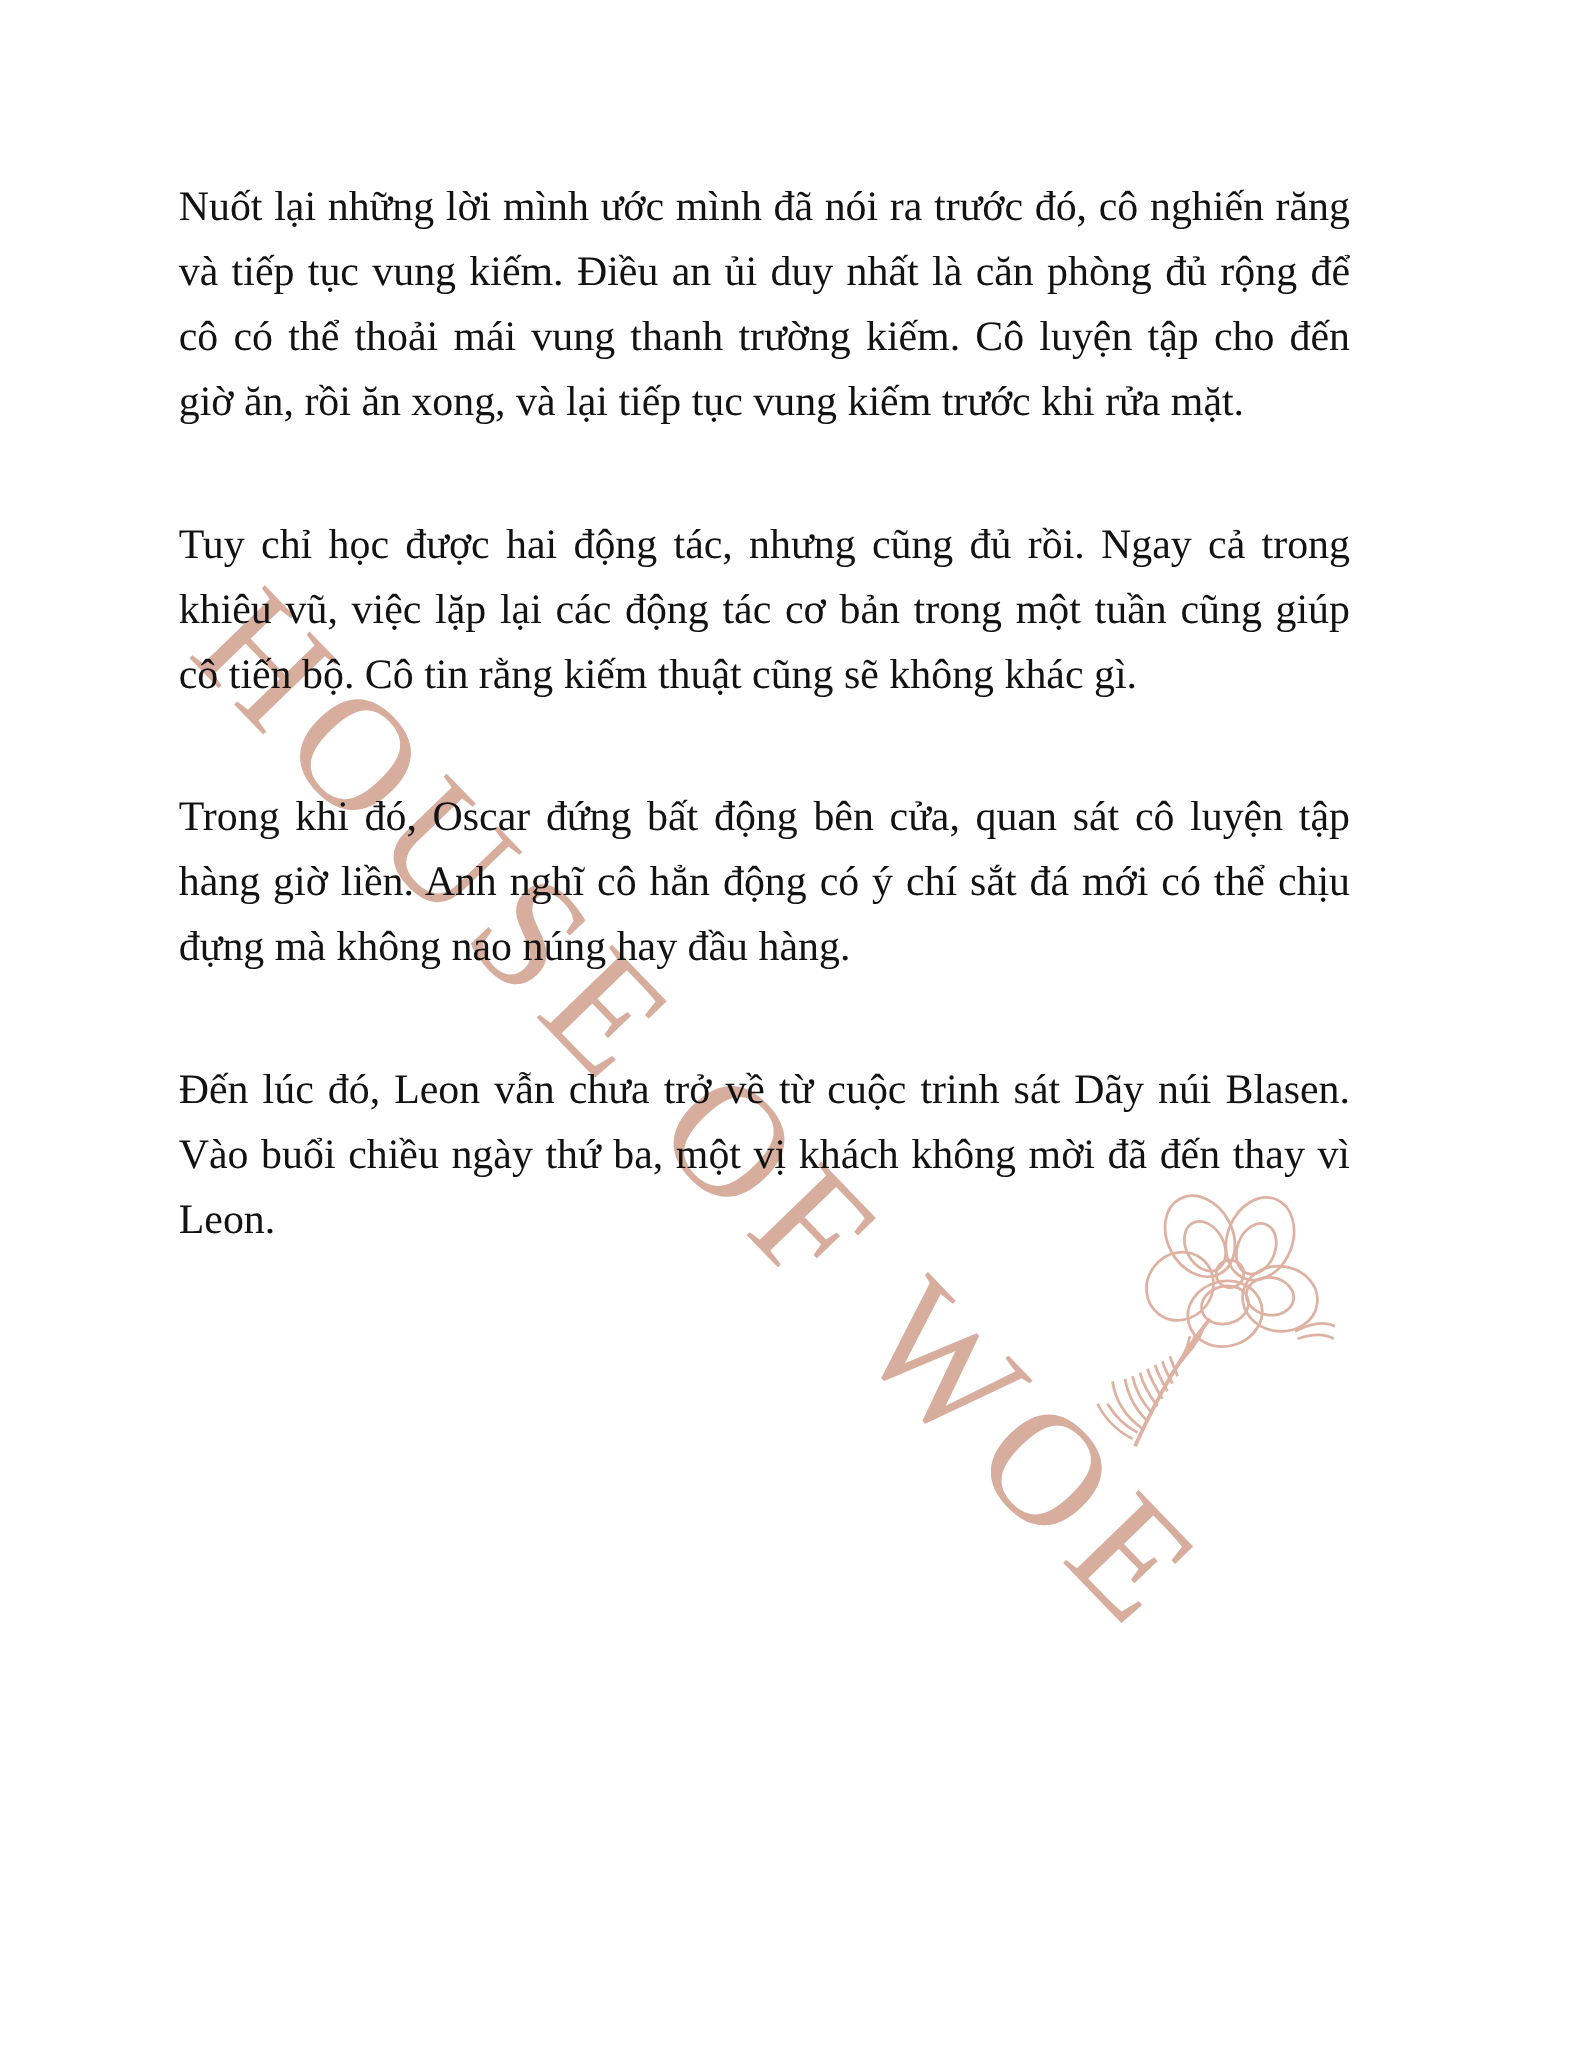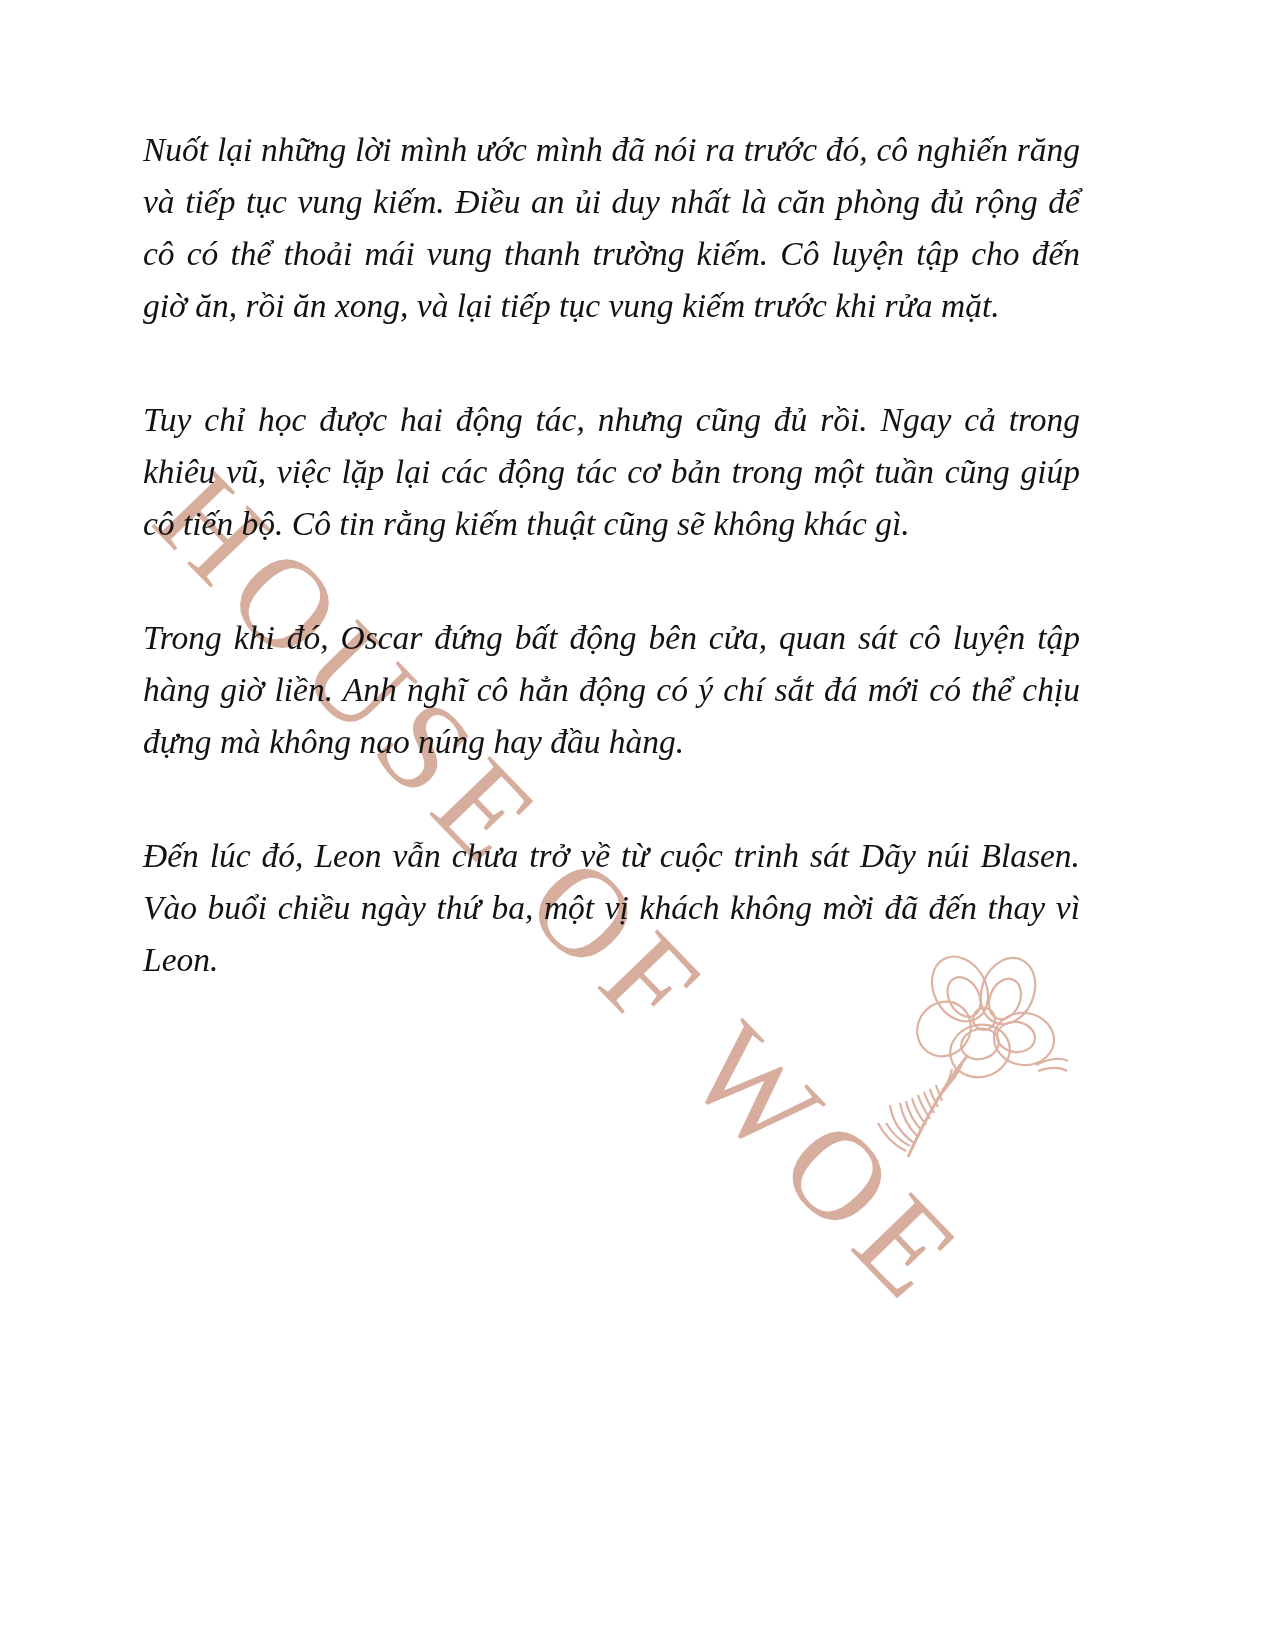"Nuốt lại những lời mình" .content { font-style: italic -> none; top: 124px -> 140px }
